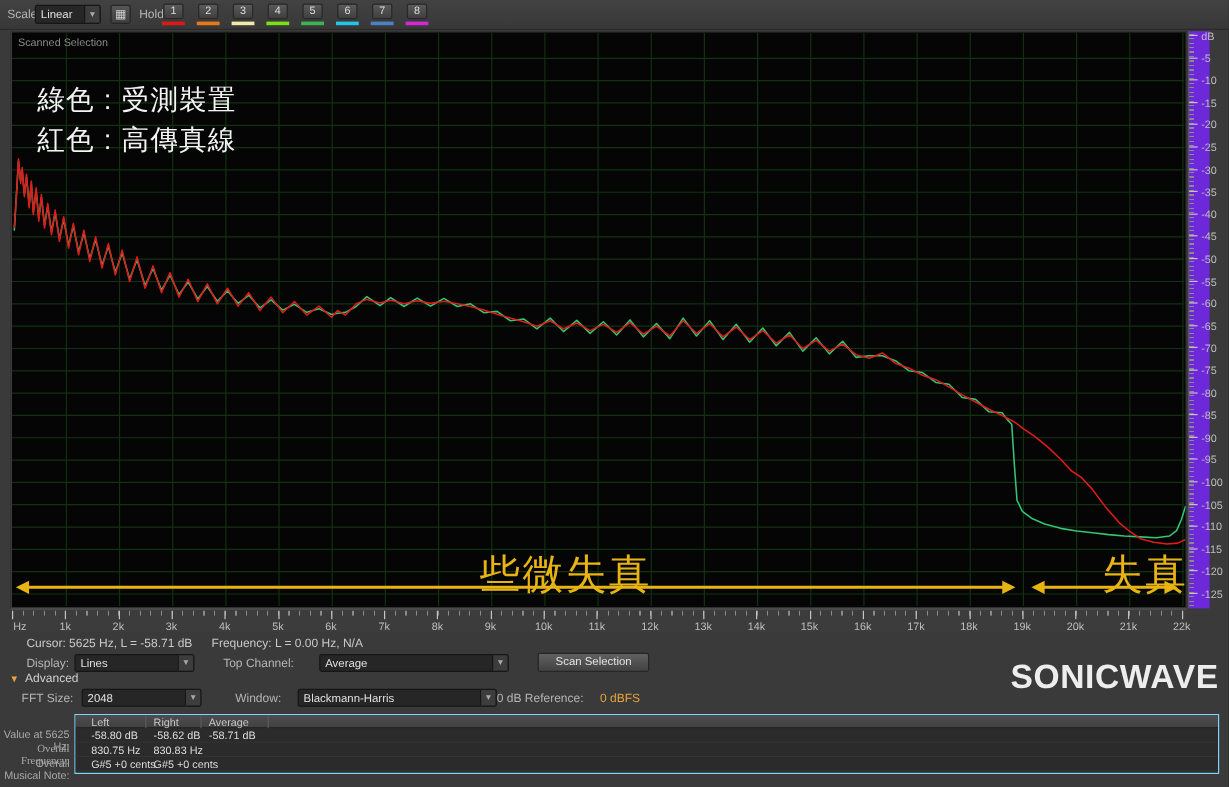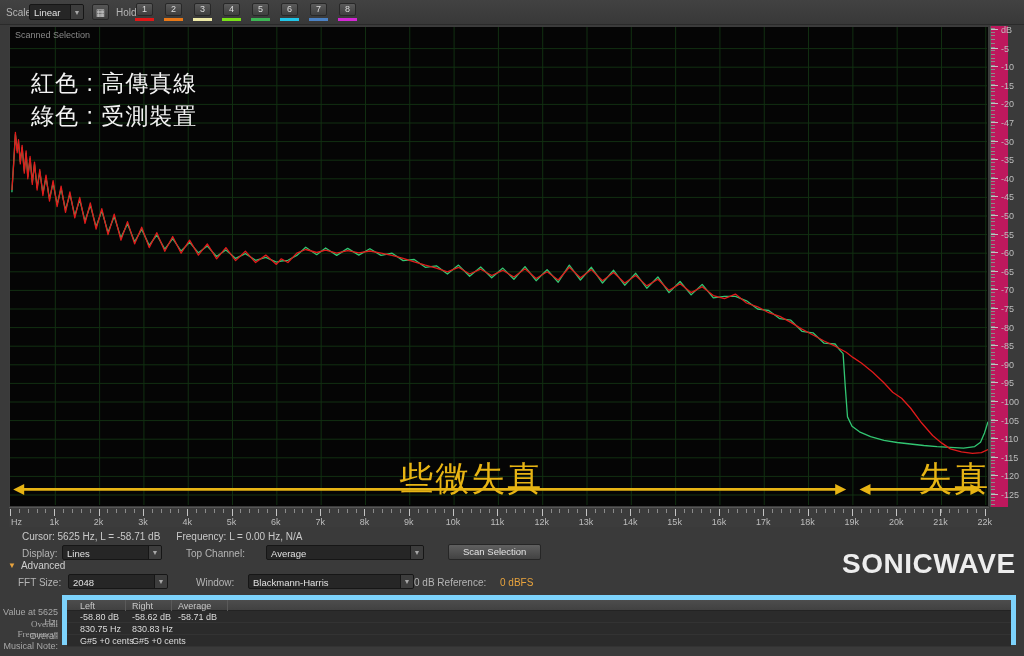"dB" .y-ruler { background: #be185d -> #6d28d9 }
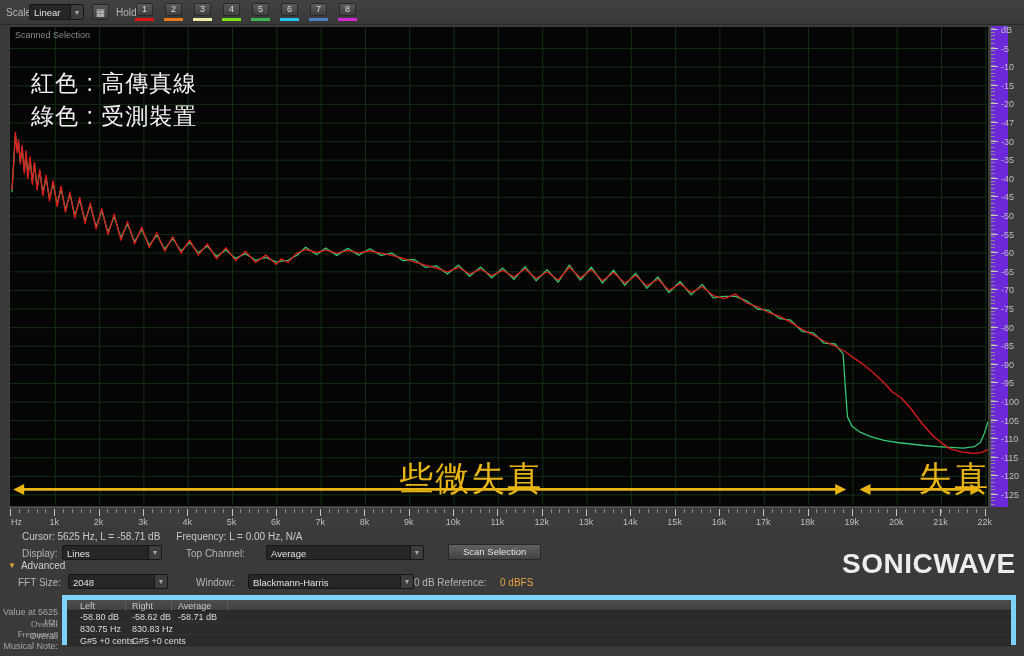"紅色 : 高傳真線" div { order: before "綠色 : 受測裝置" -> after "綠色 : 受測裝置" }
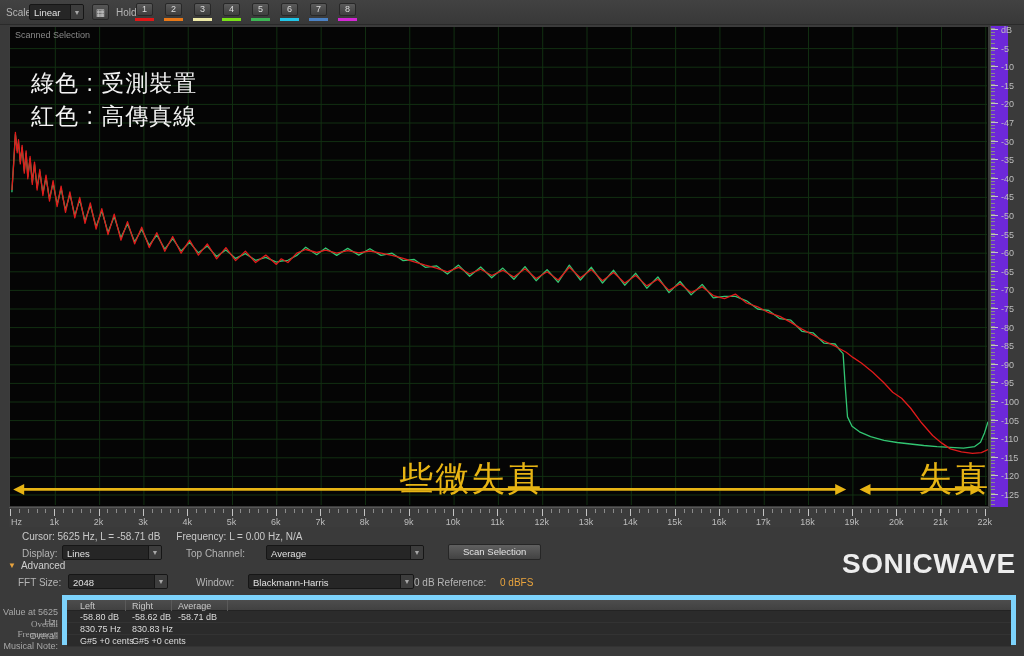"-47" span.y-lab { text: -47 -> -25 }
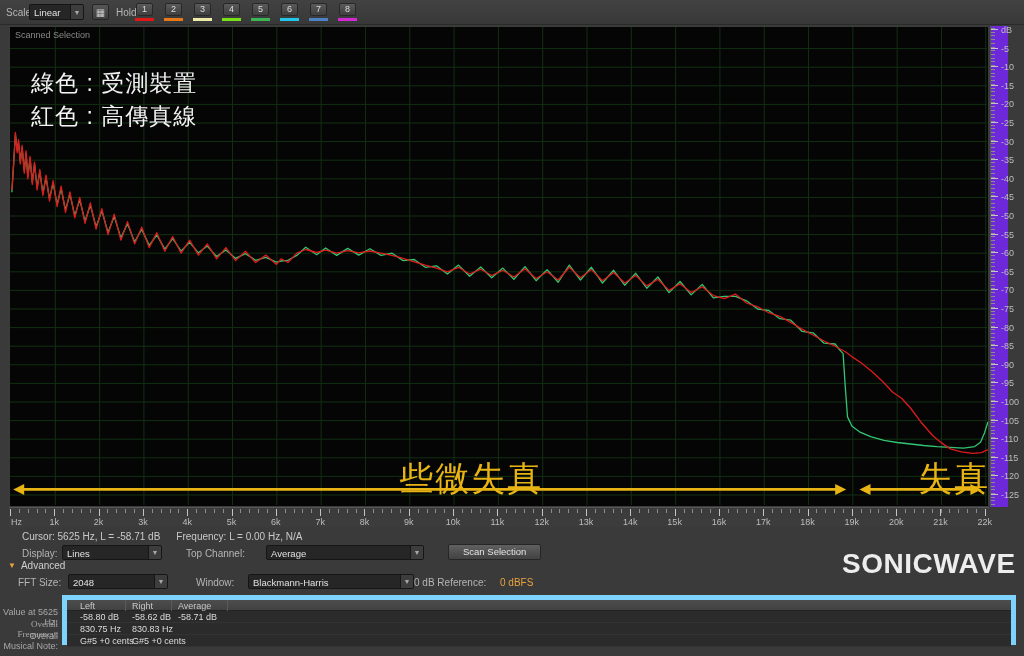"Left" .table-panel { border: 5px solid #7dd3fc -> 1px solid #7dd3fc }
